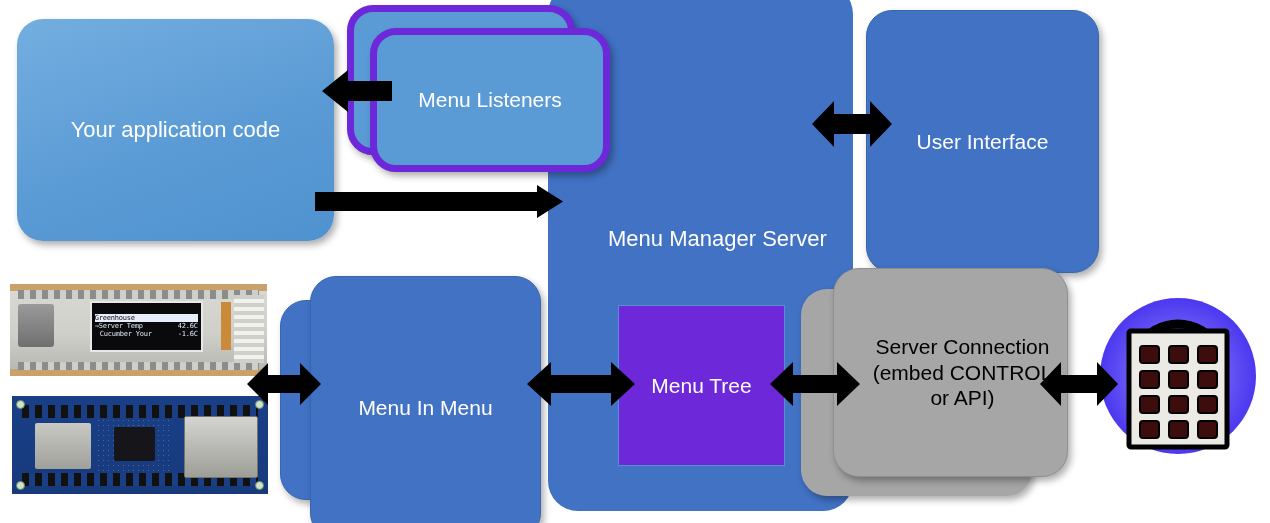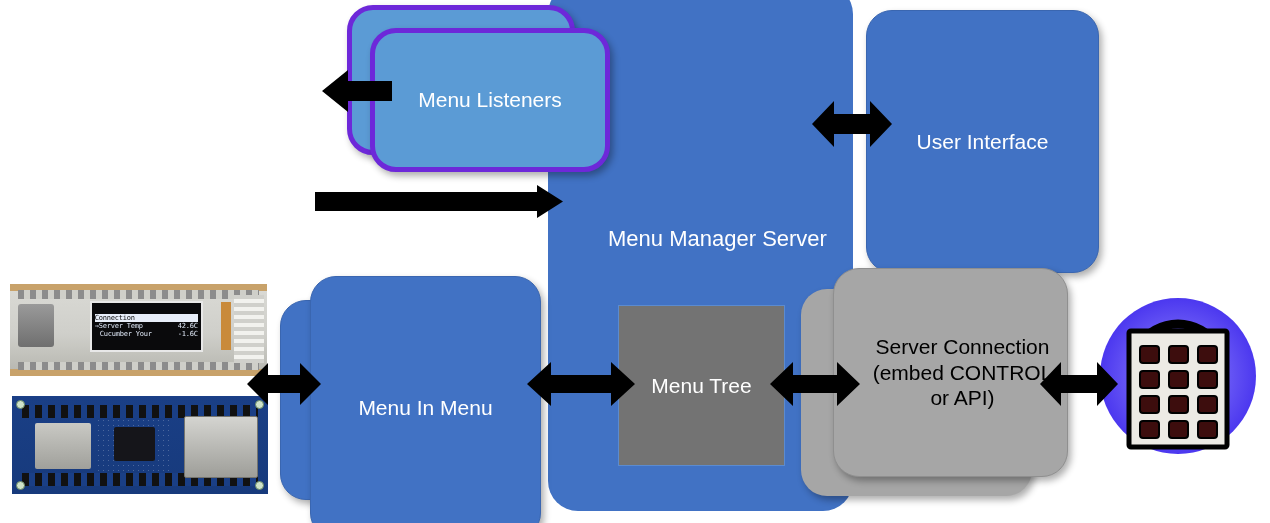"Menu Listeners" .blue-mid { border: 5px solid #6d28d9 -> 7px solid #6d28d9 }
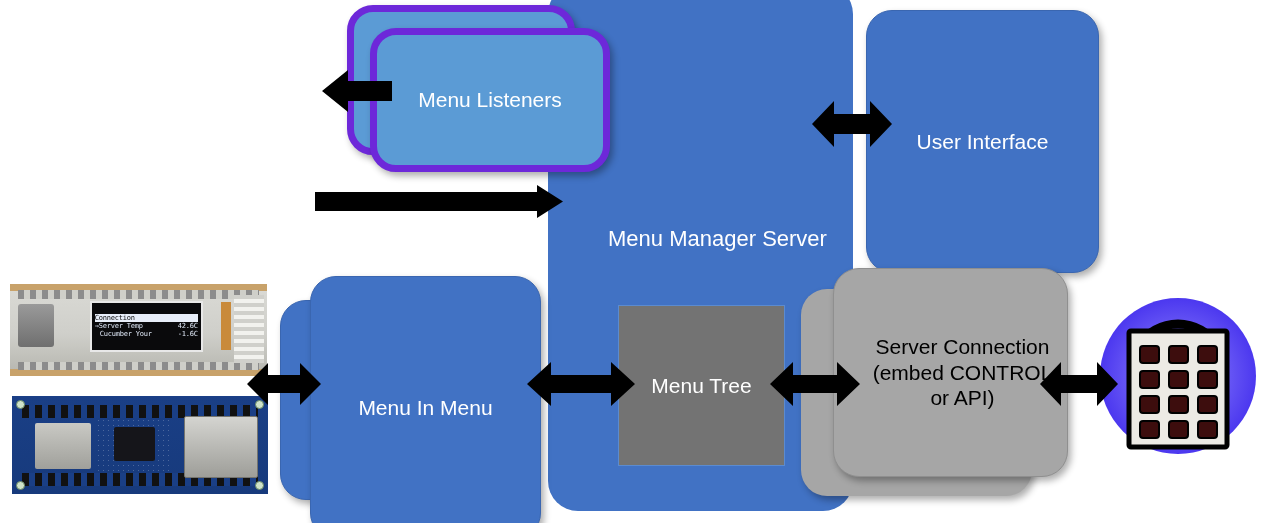"Your application code" div.box { html: none -> <div> <span>Your application code</span> </div> }
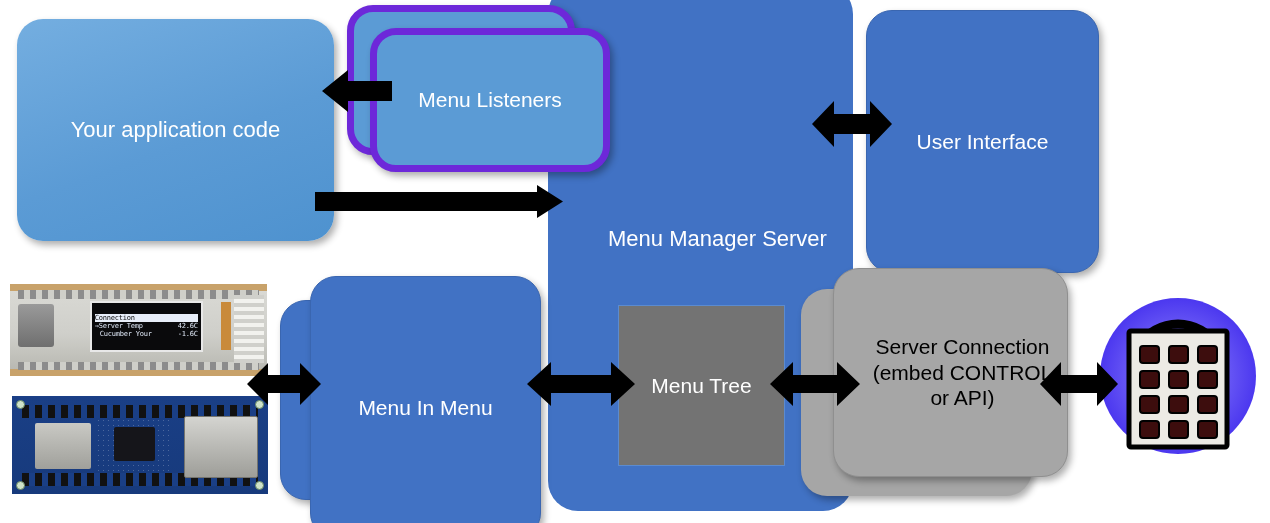"Connection" div.oled-line { text: Connection -> Greenhouse }
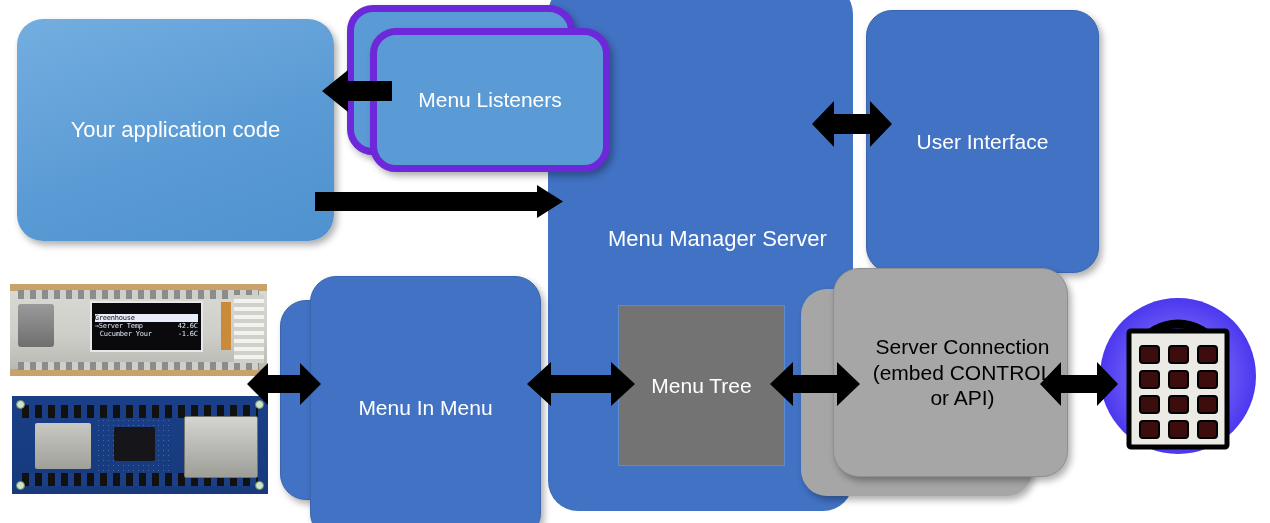"Menu Tree" .blue-deep { background: #737373 -> #6d28d9 }
